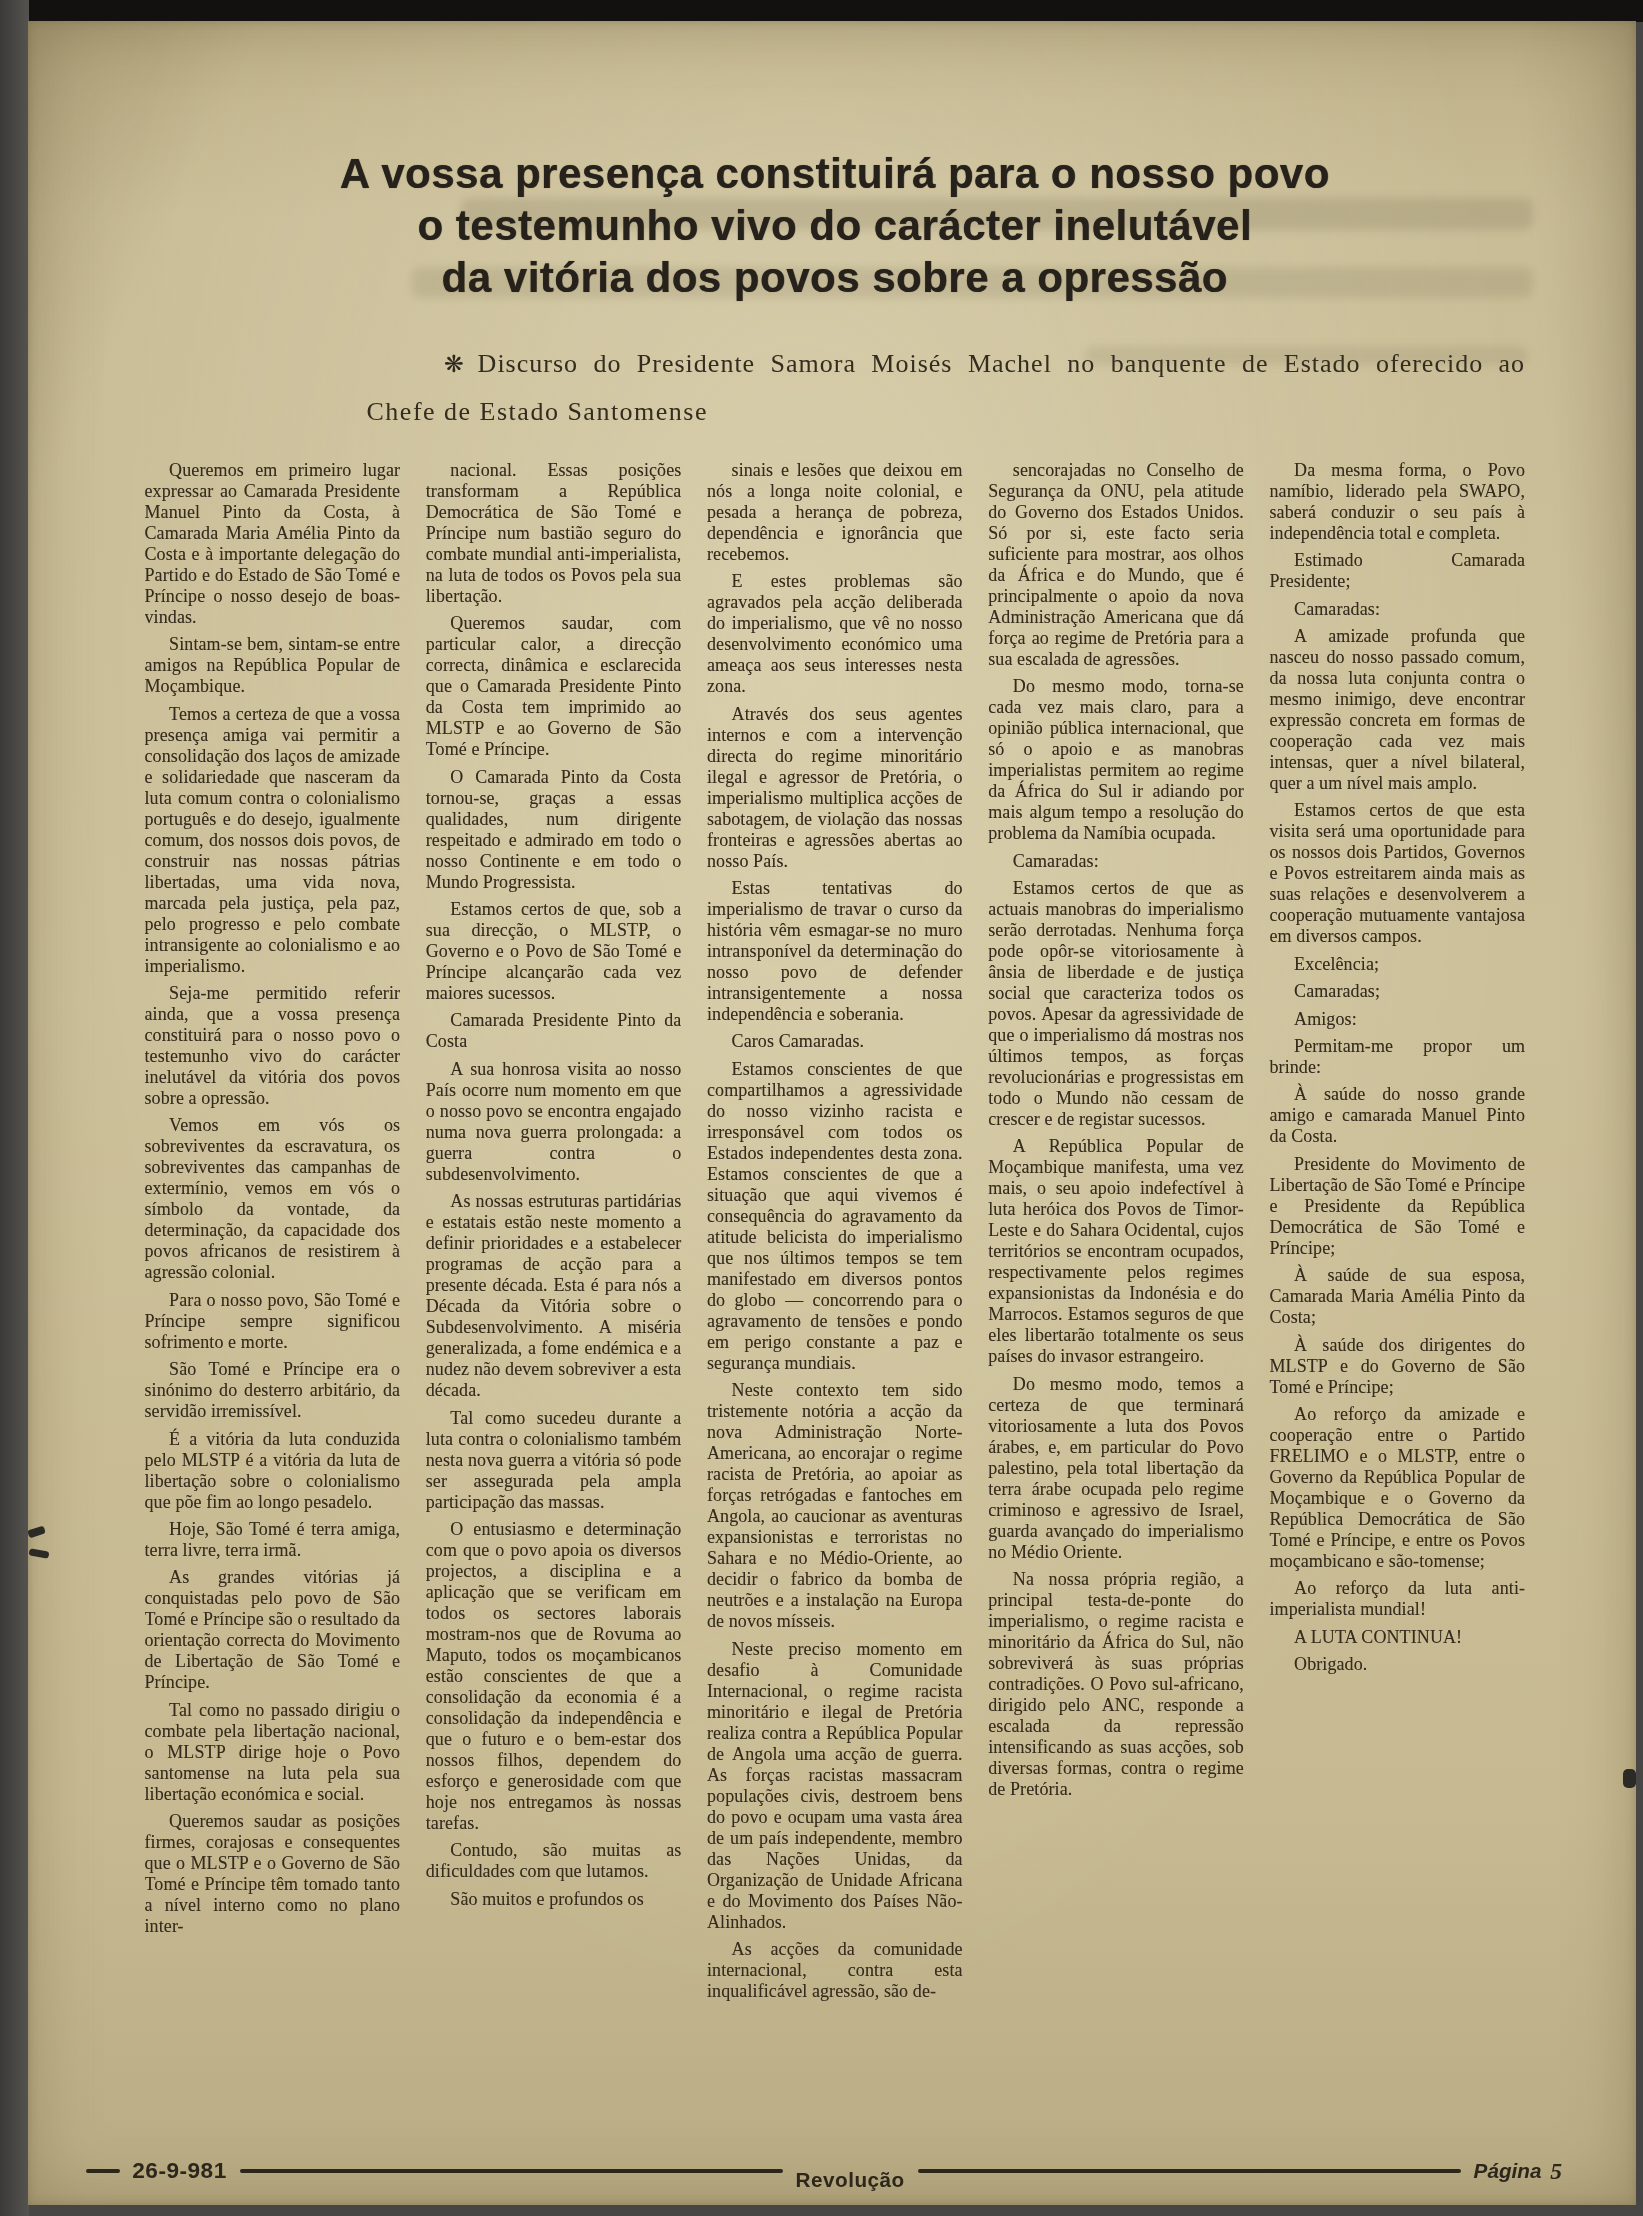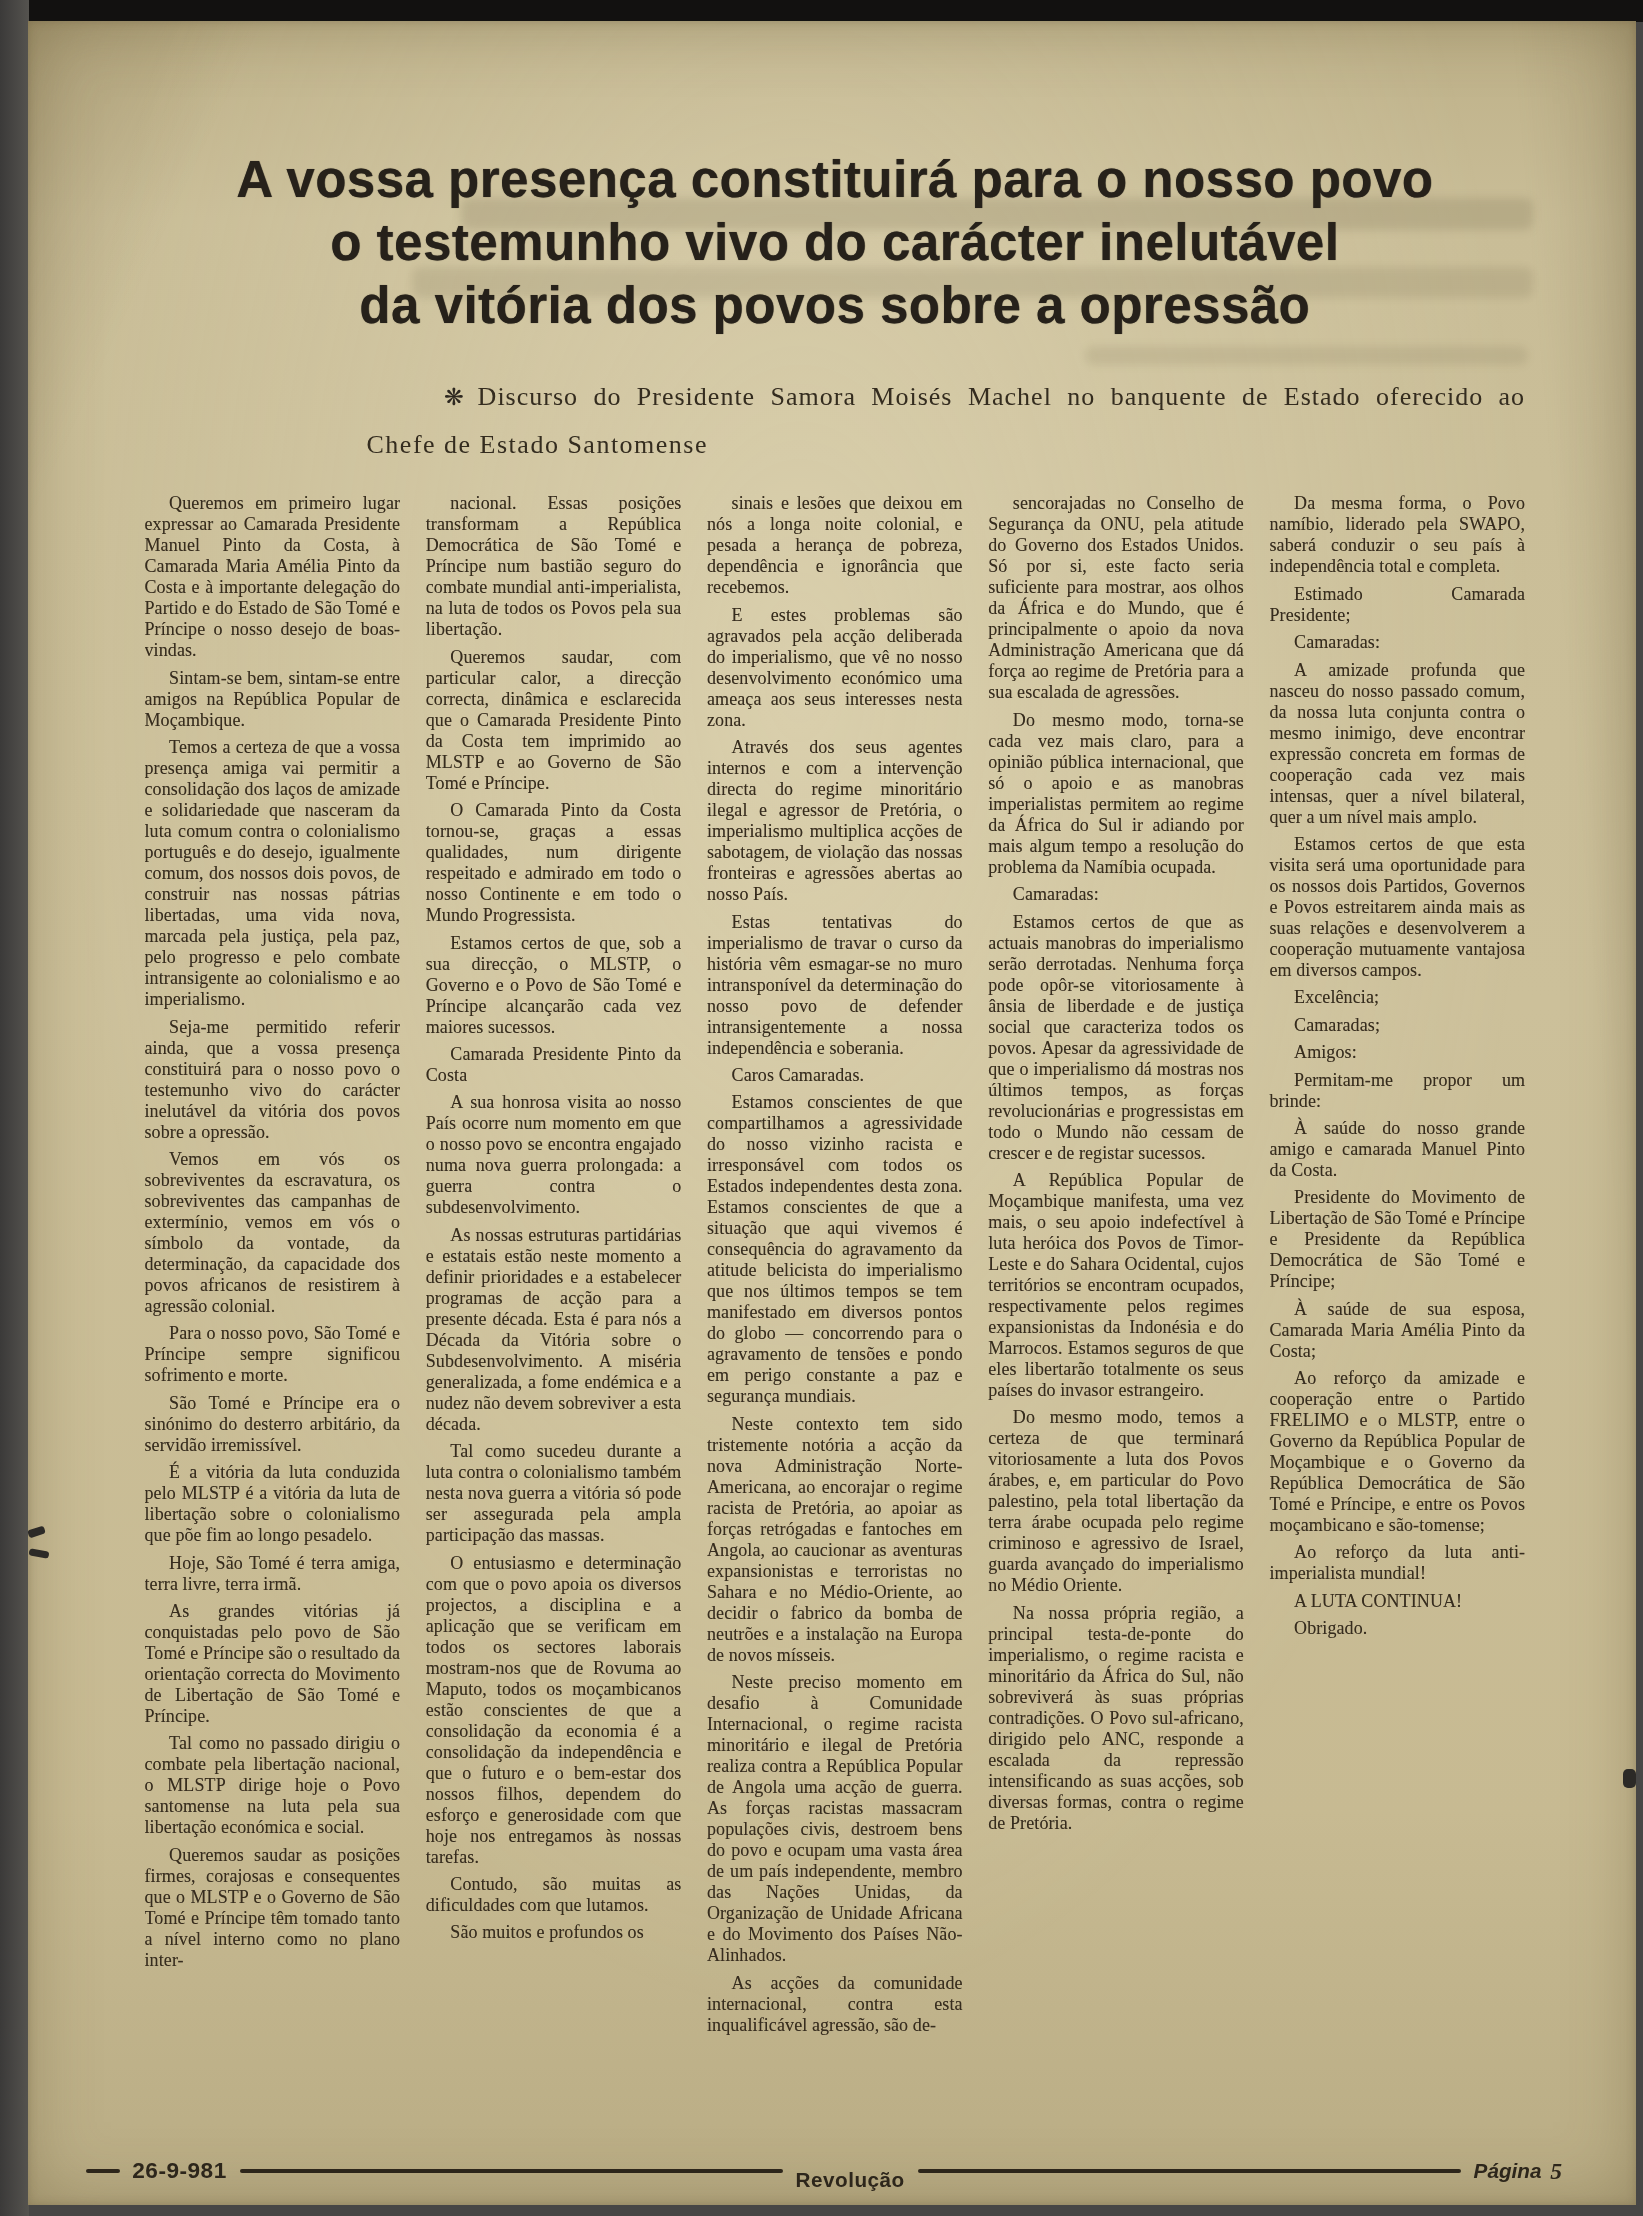"A vossa presença constituirá para" .headline { font-size: 51px -> 42px }
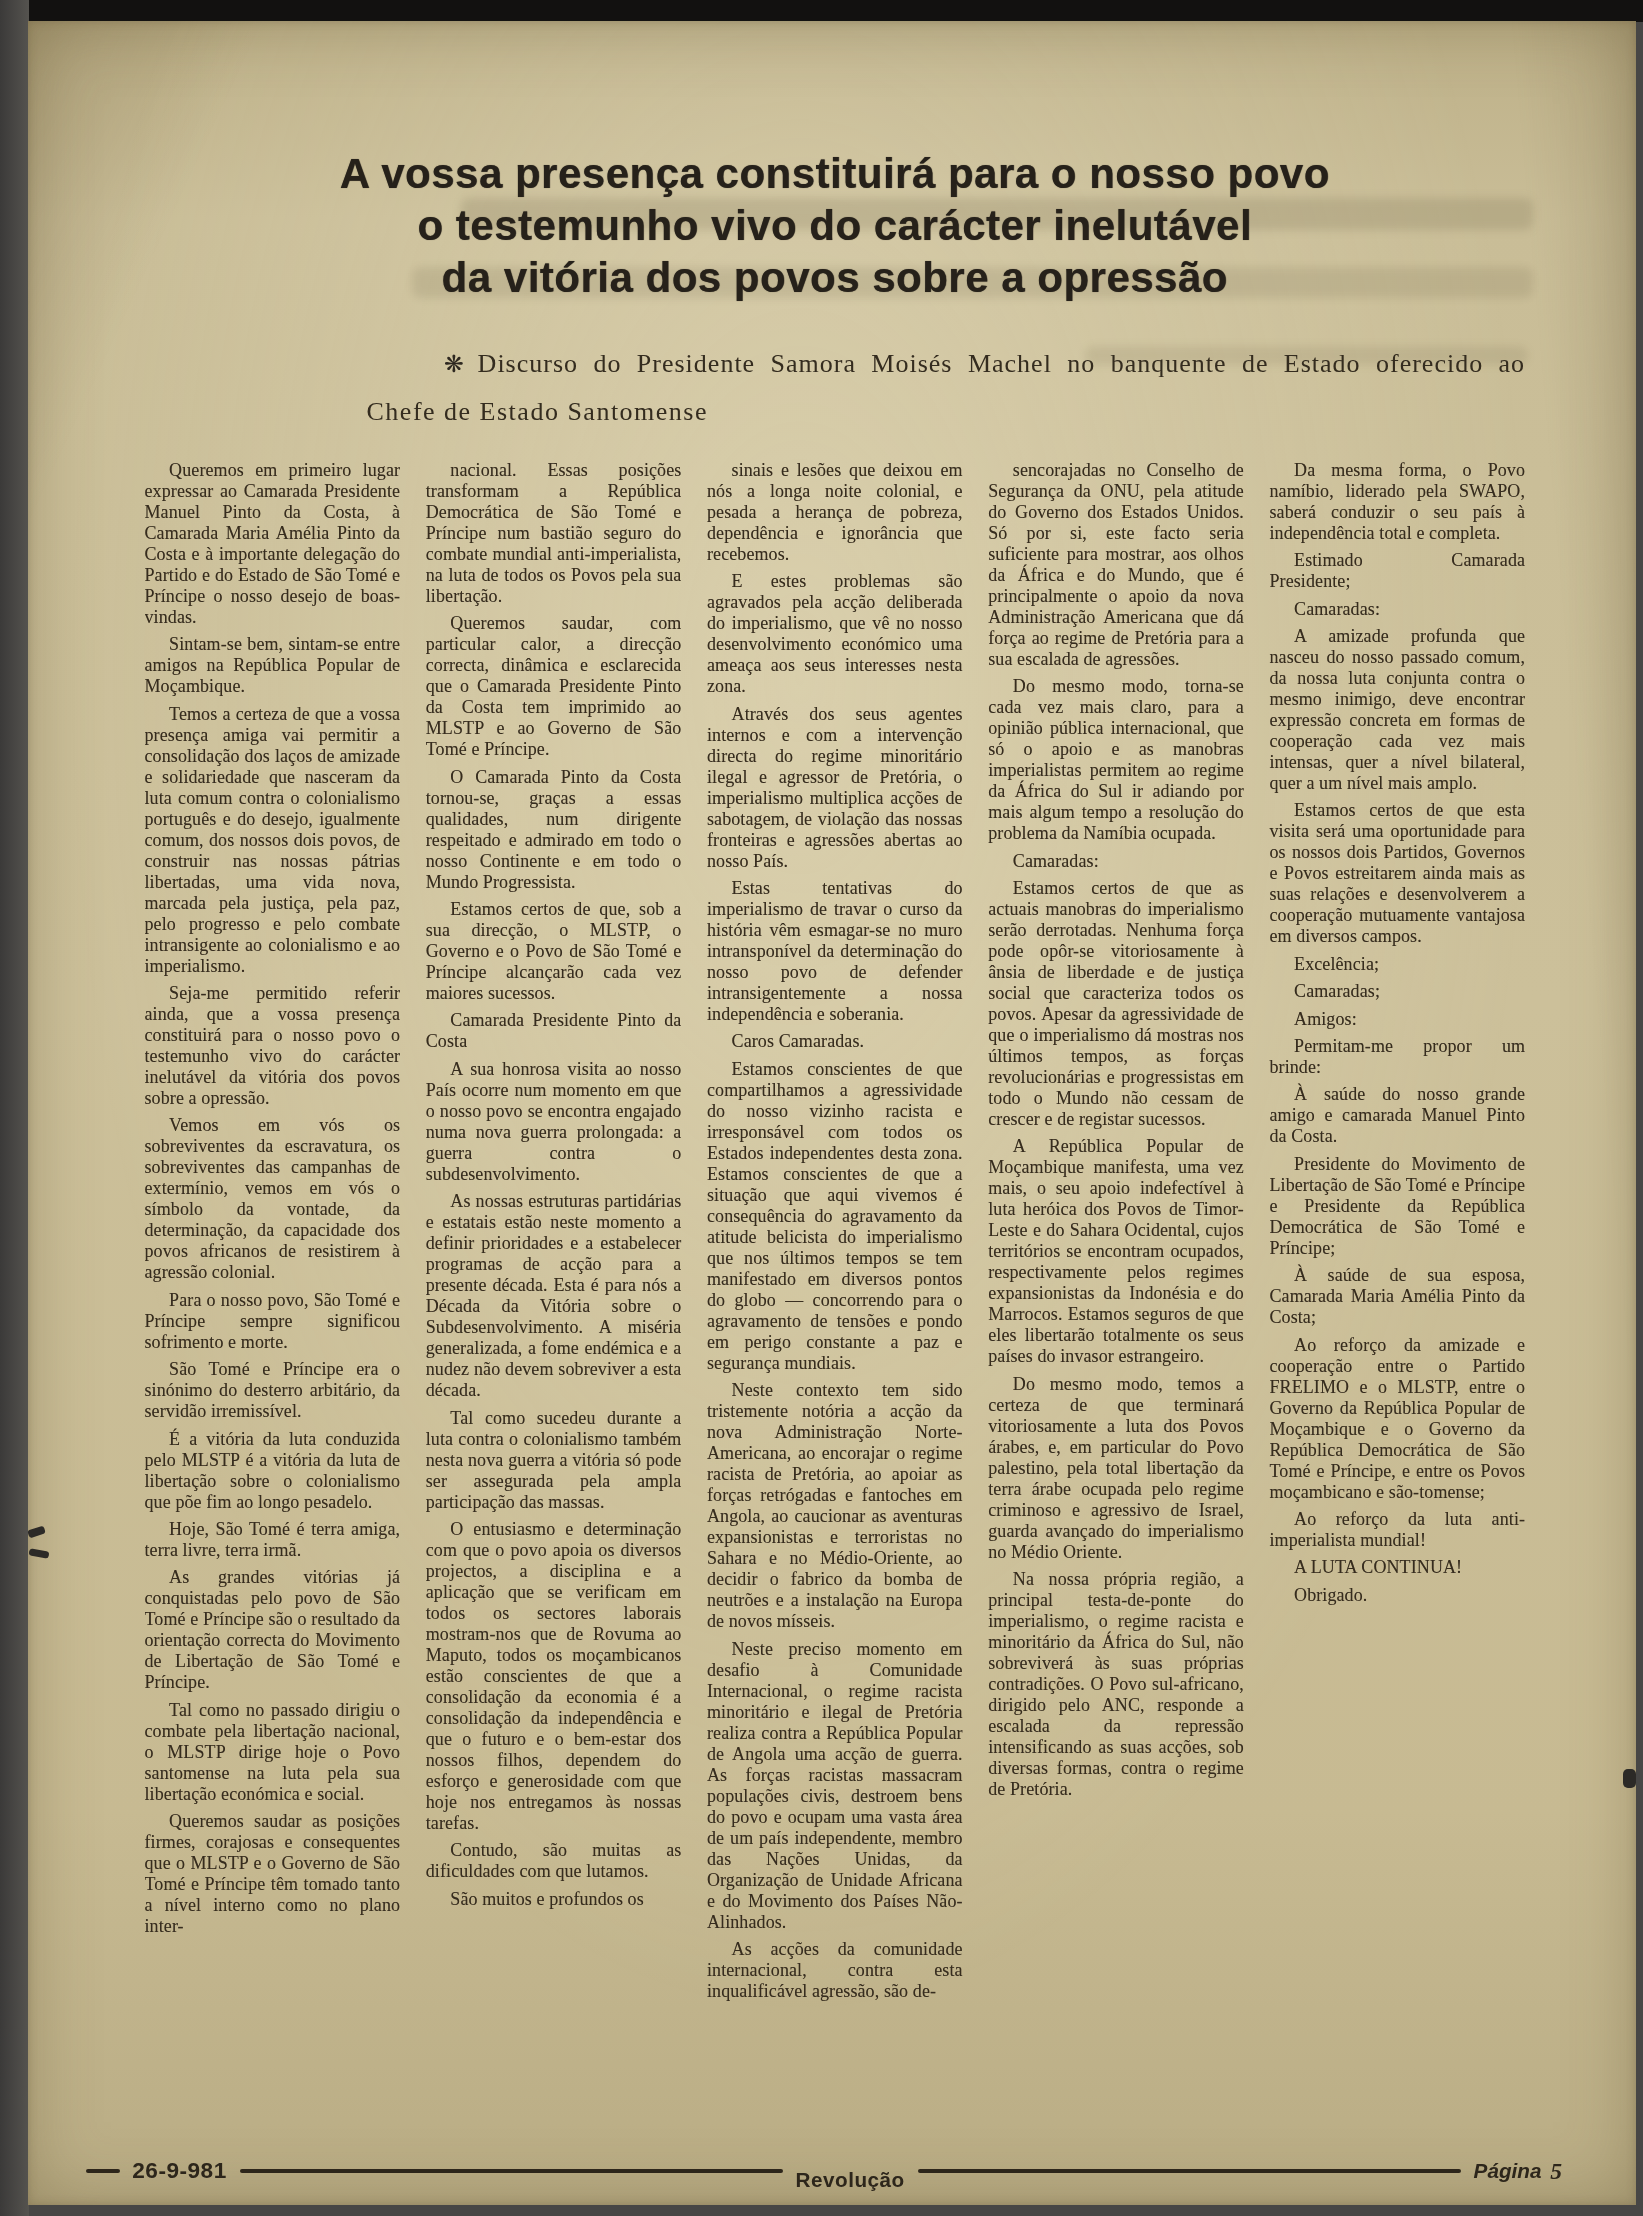"À saúde dos dirigentes do" p.para { html: none -> <p>À saúde dos dirigentes do MLSTP e do Governo de São Tomé e Príncipe;</p> }
